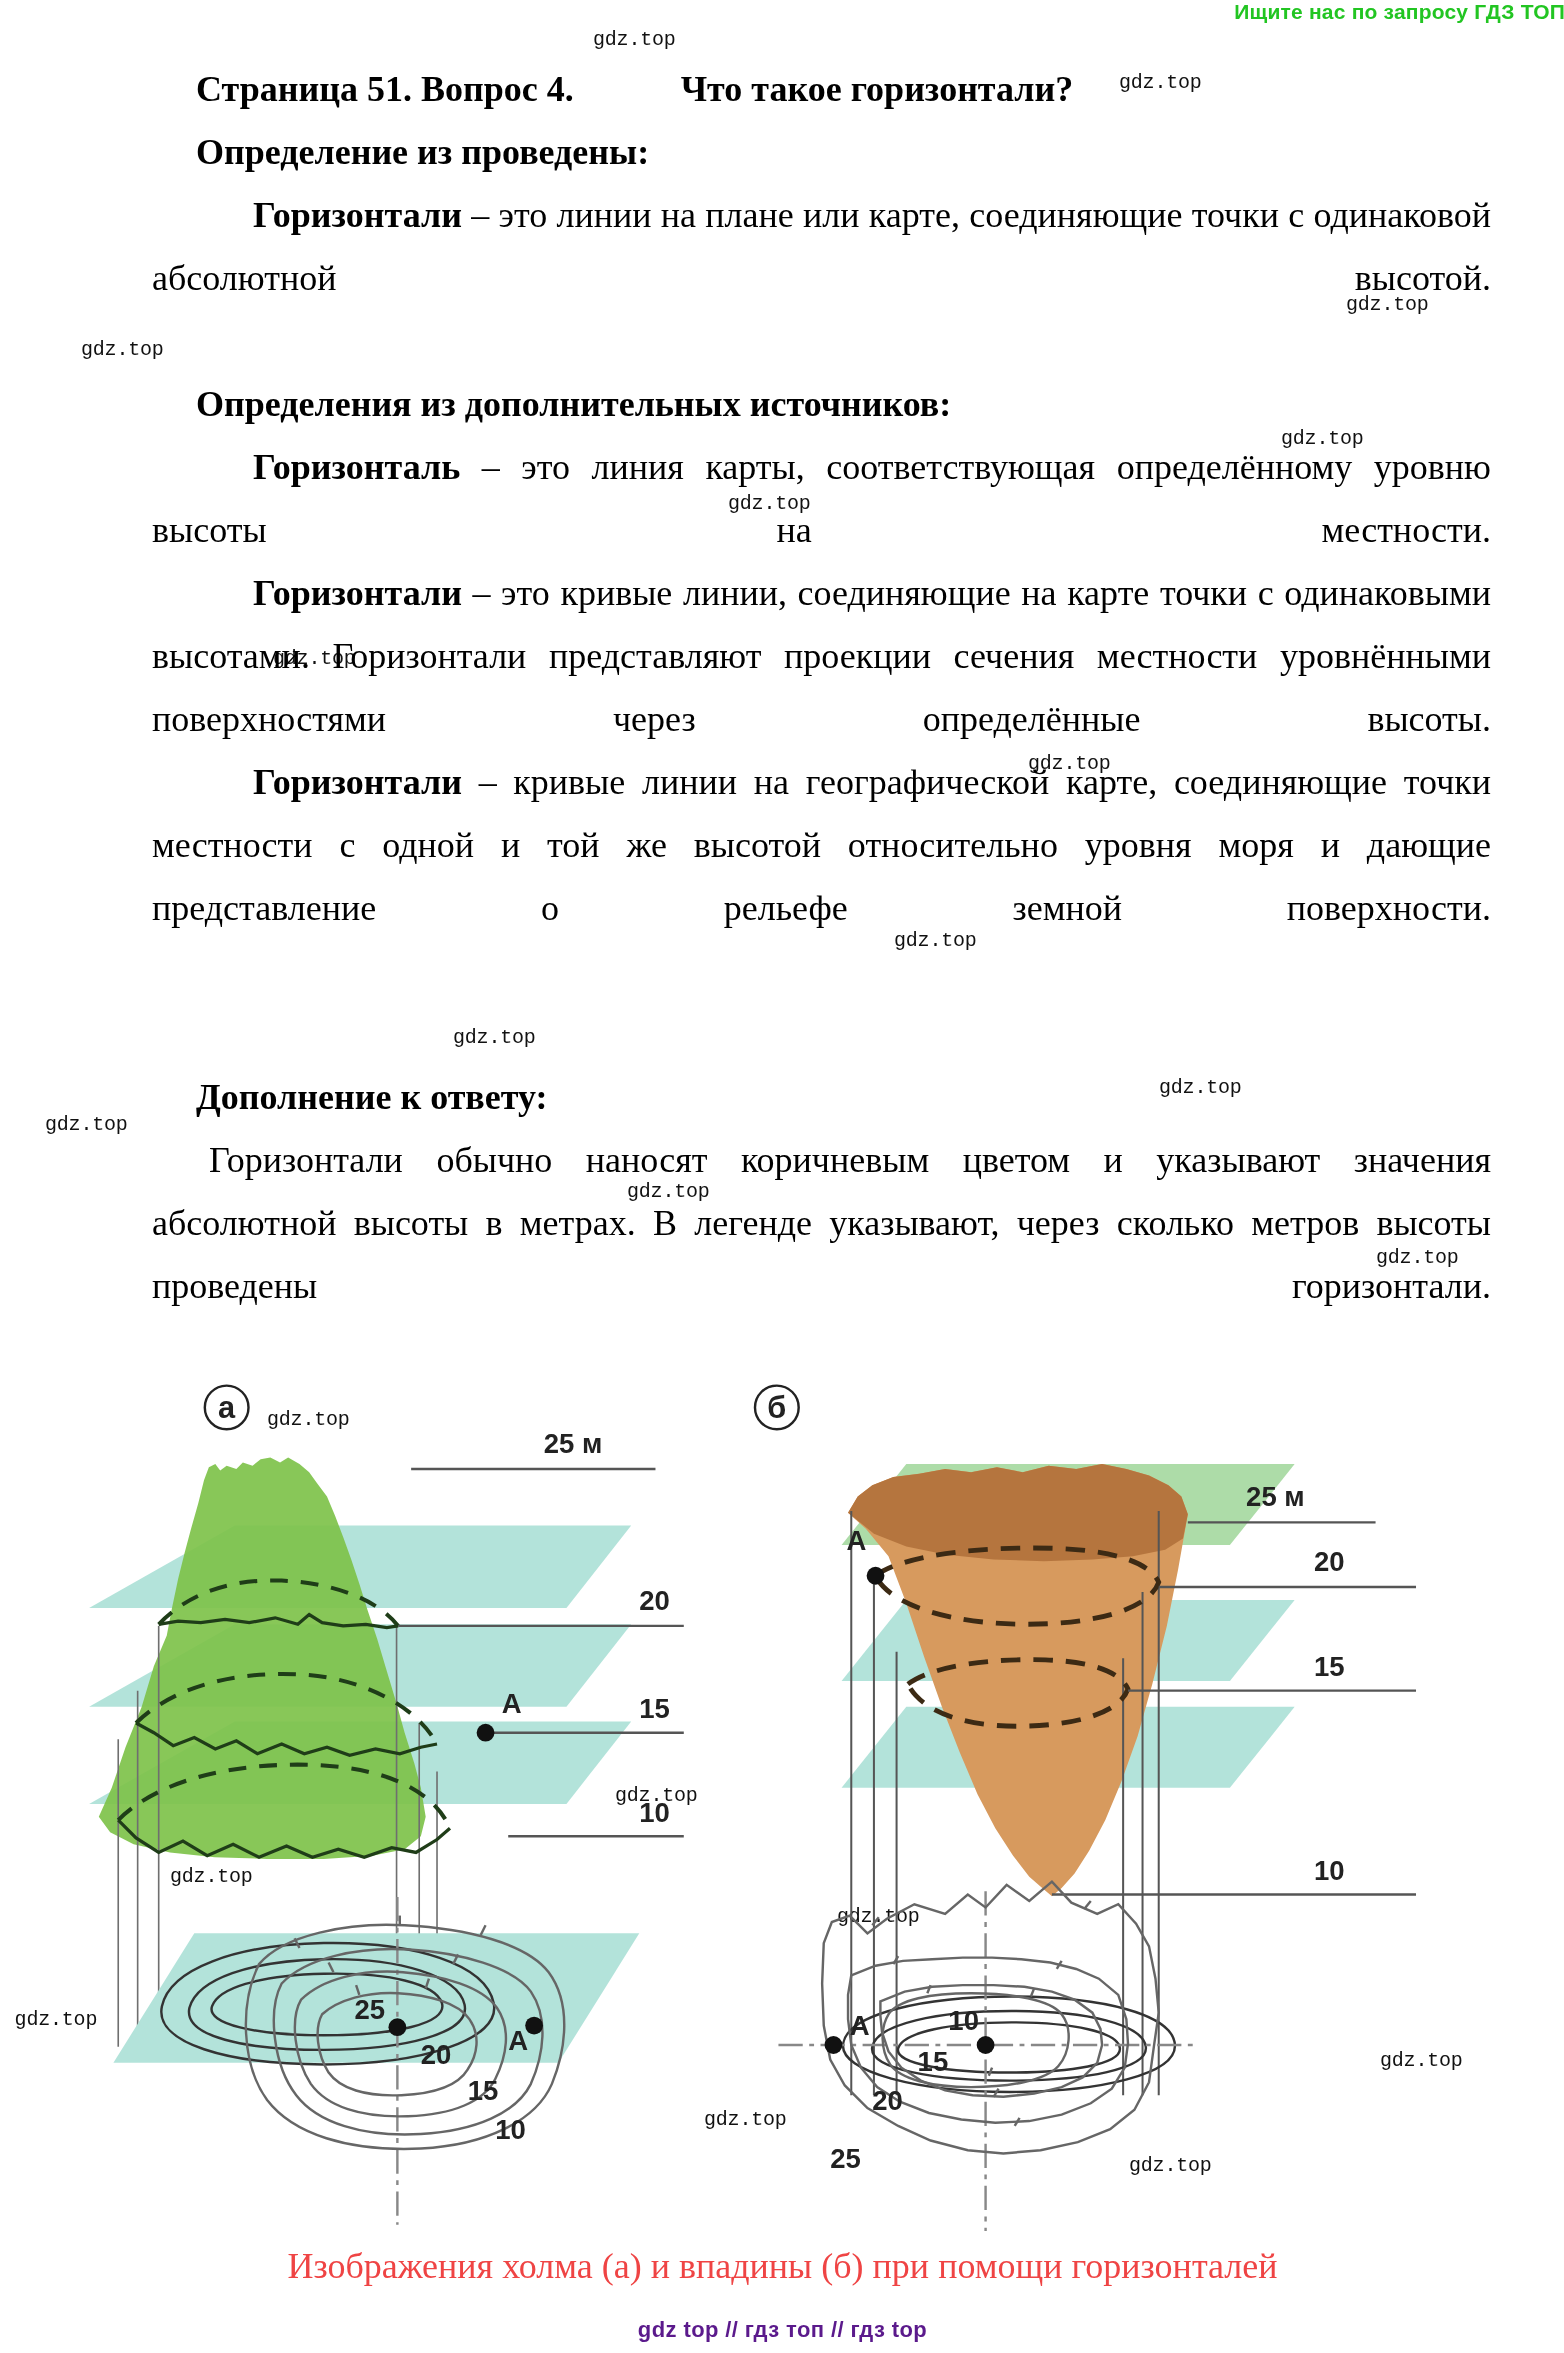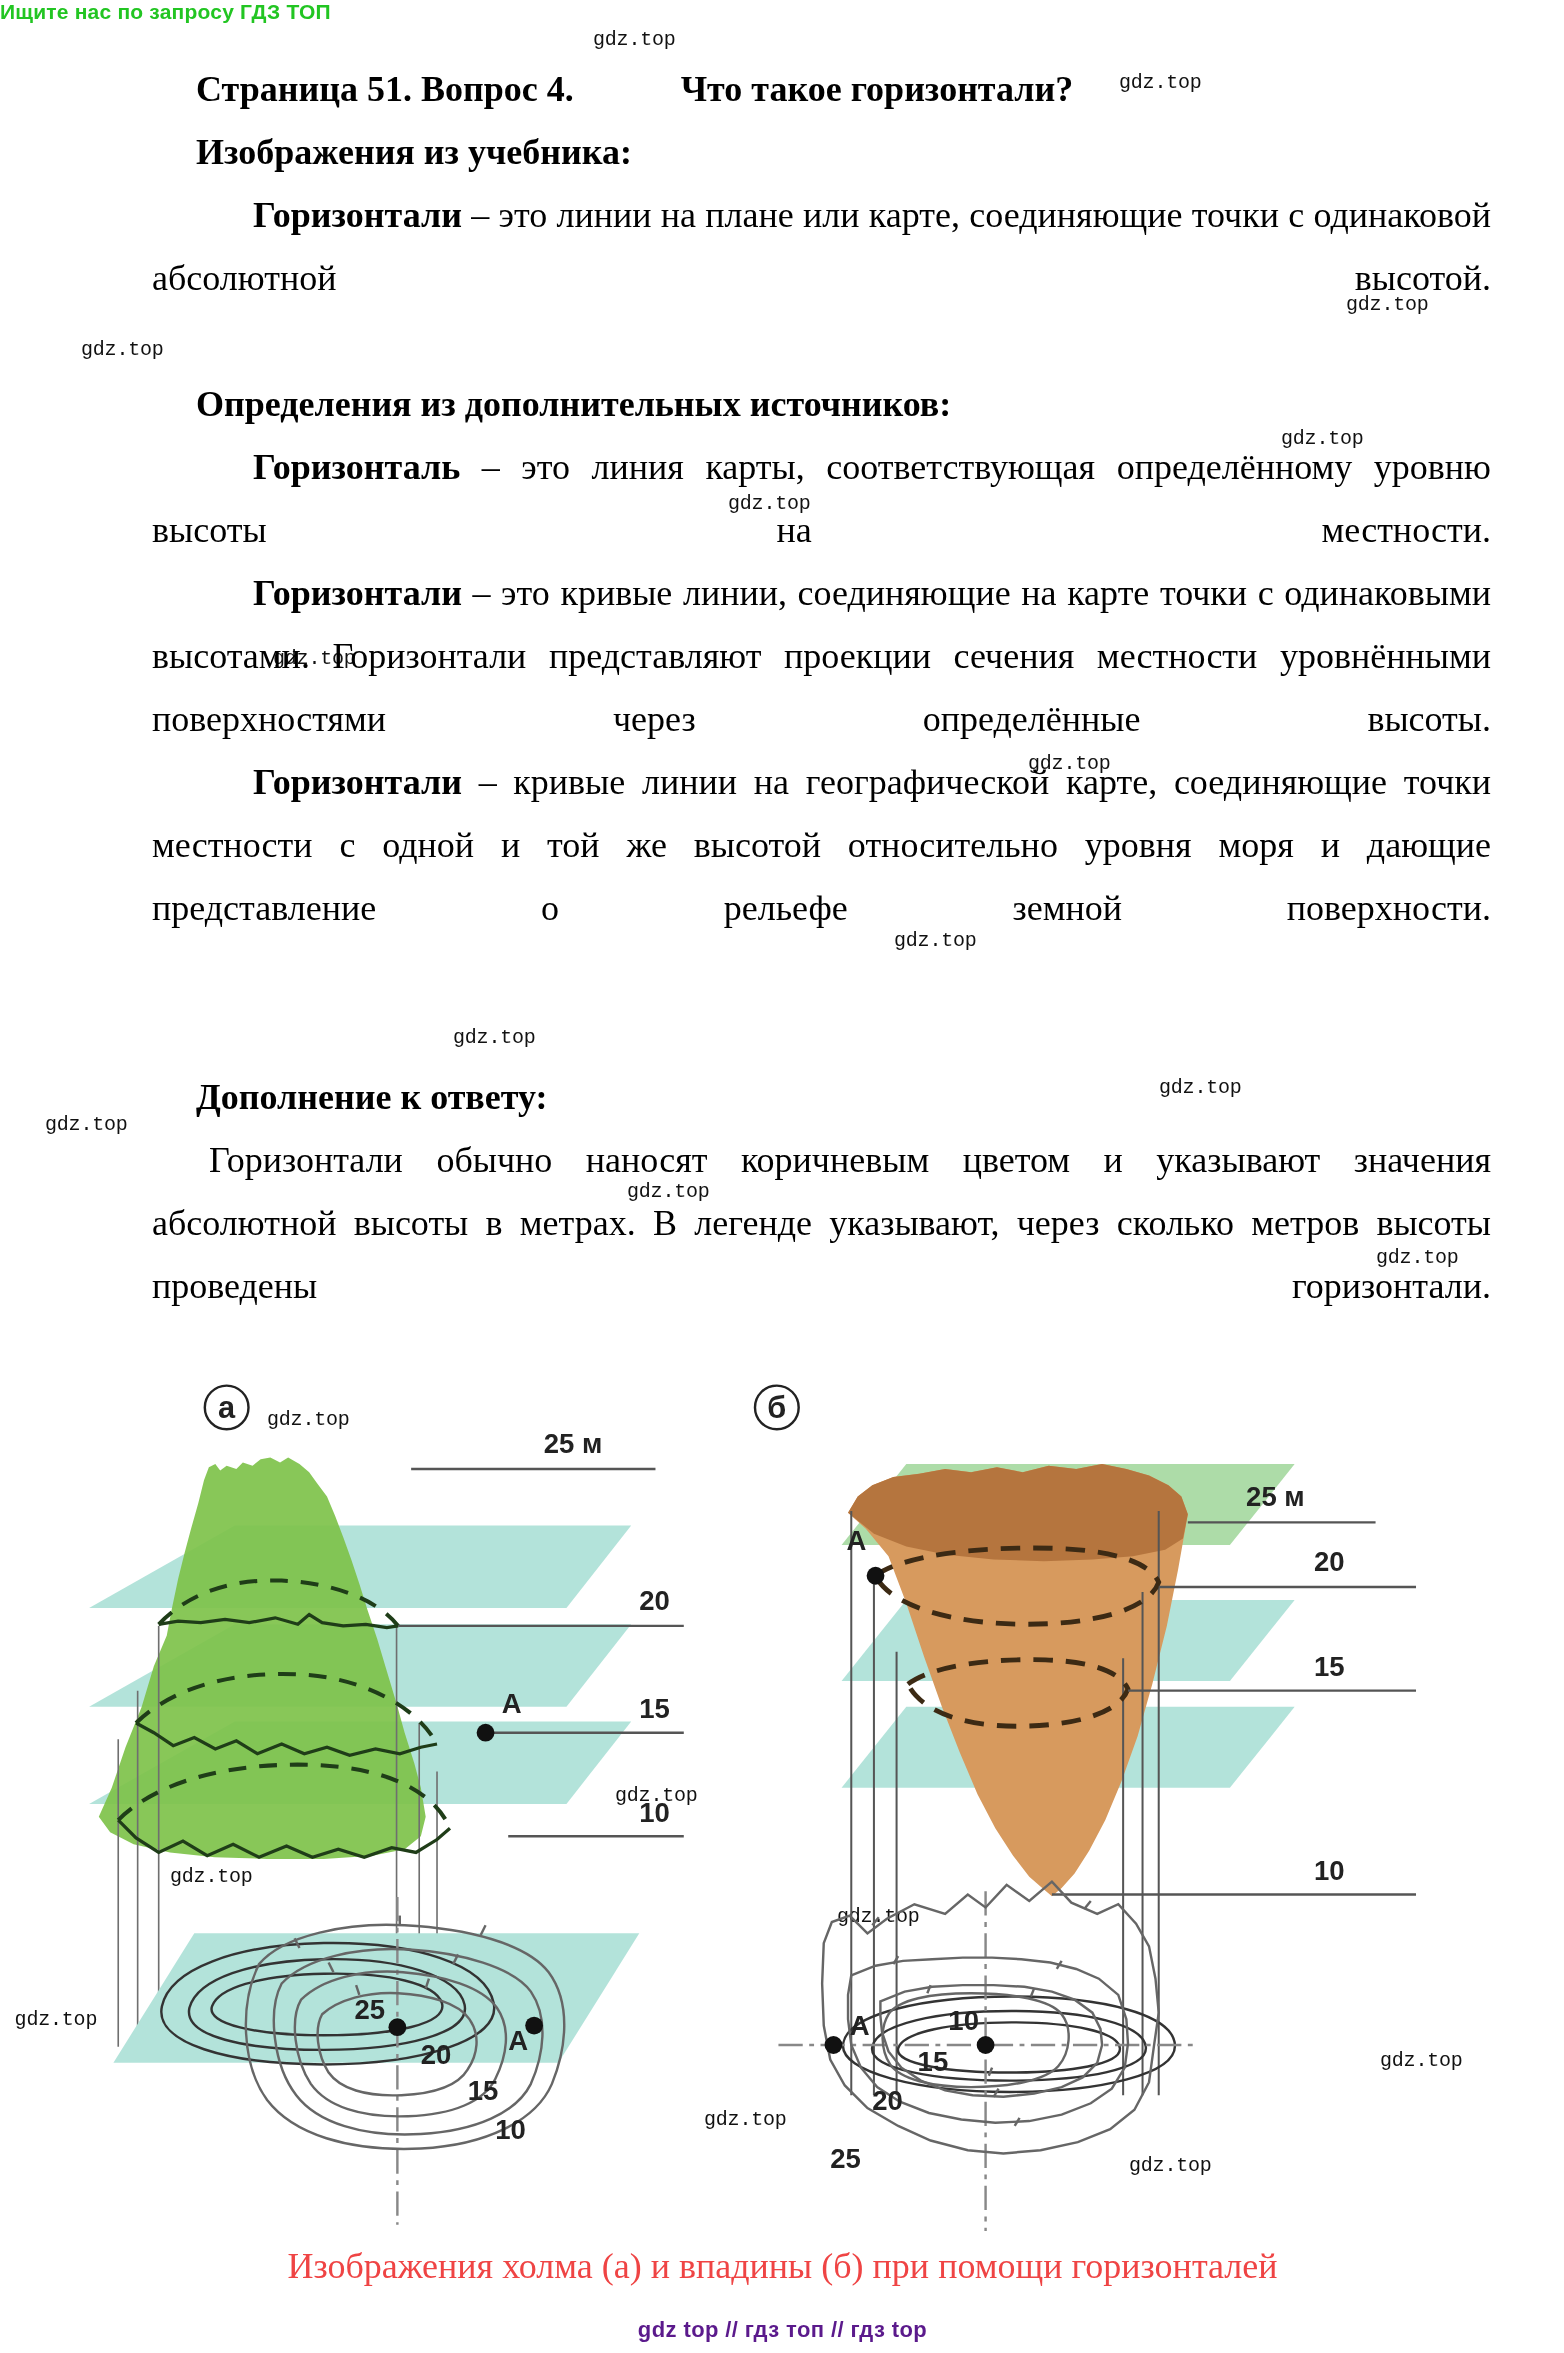"Ищите нас по запросу ГДЗ" .promo-banner { text-align: left -> right }
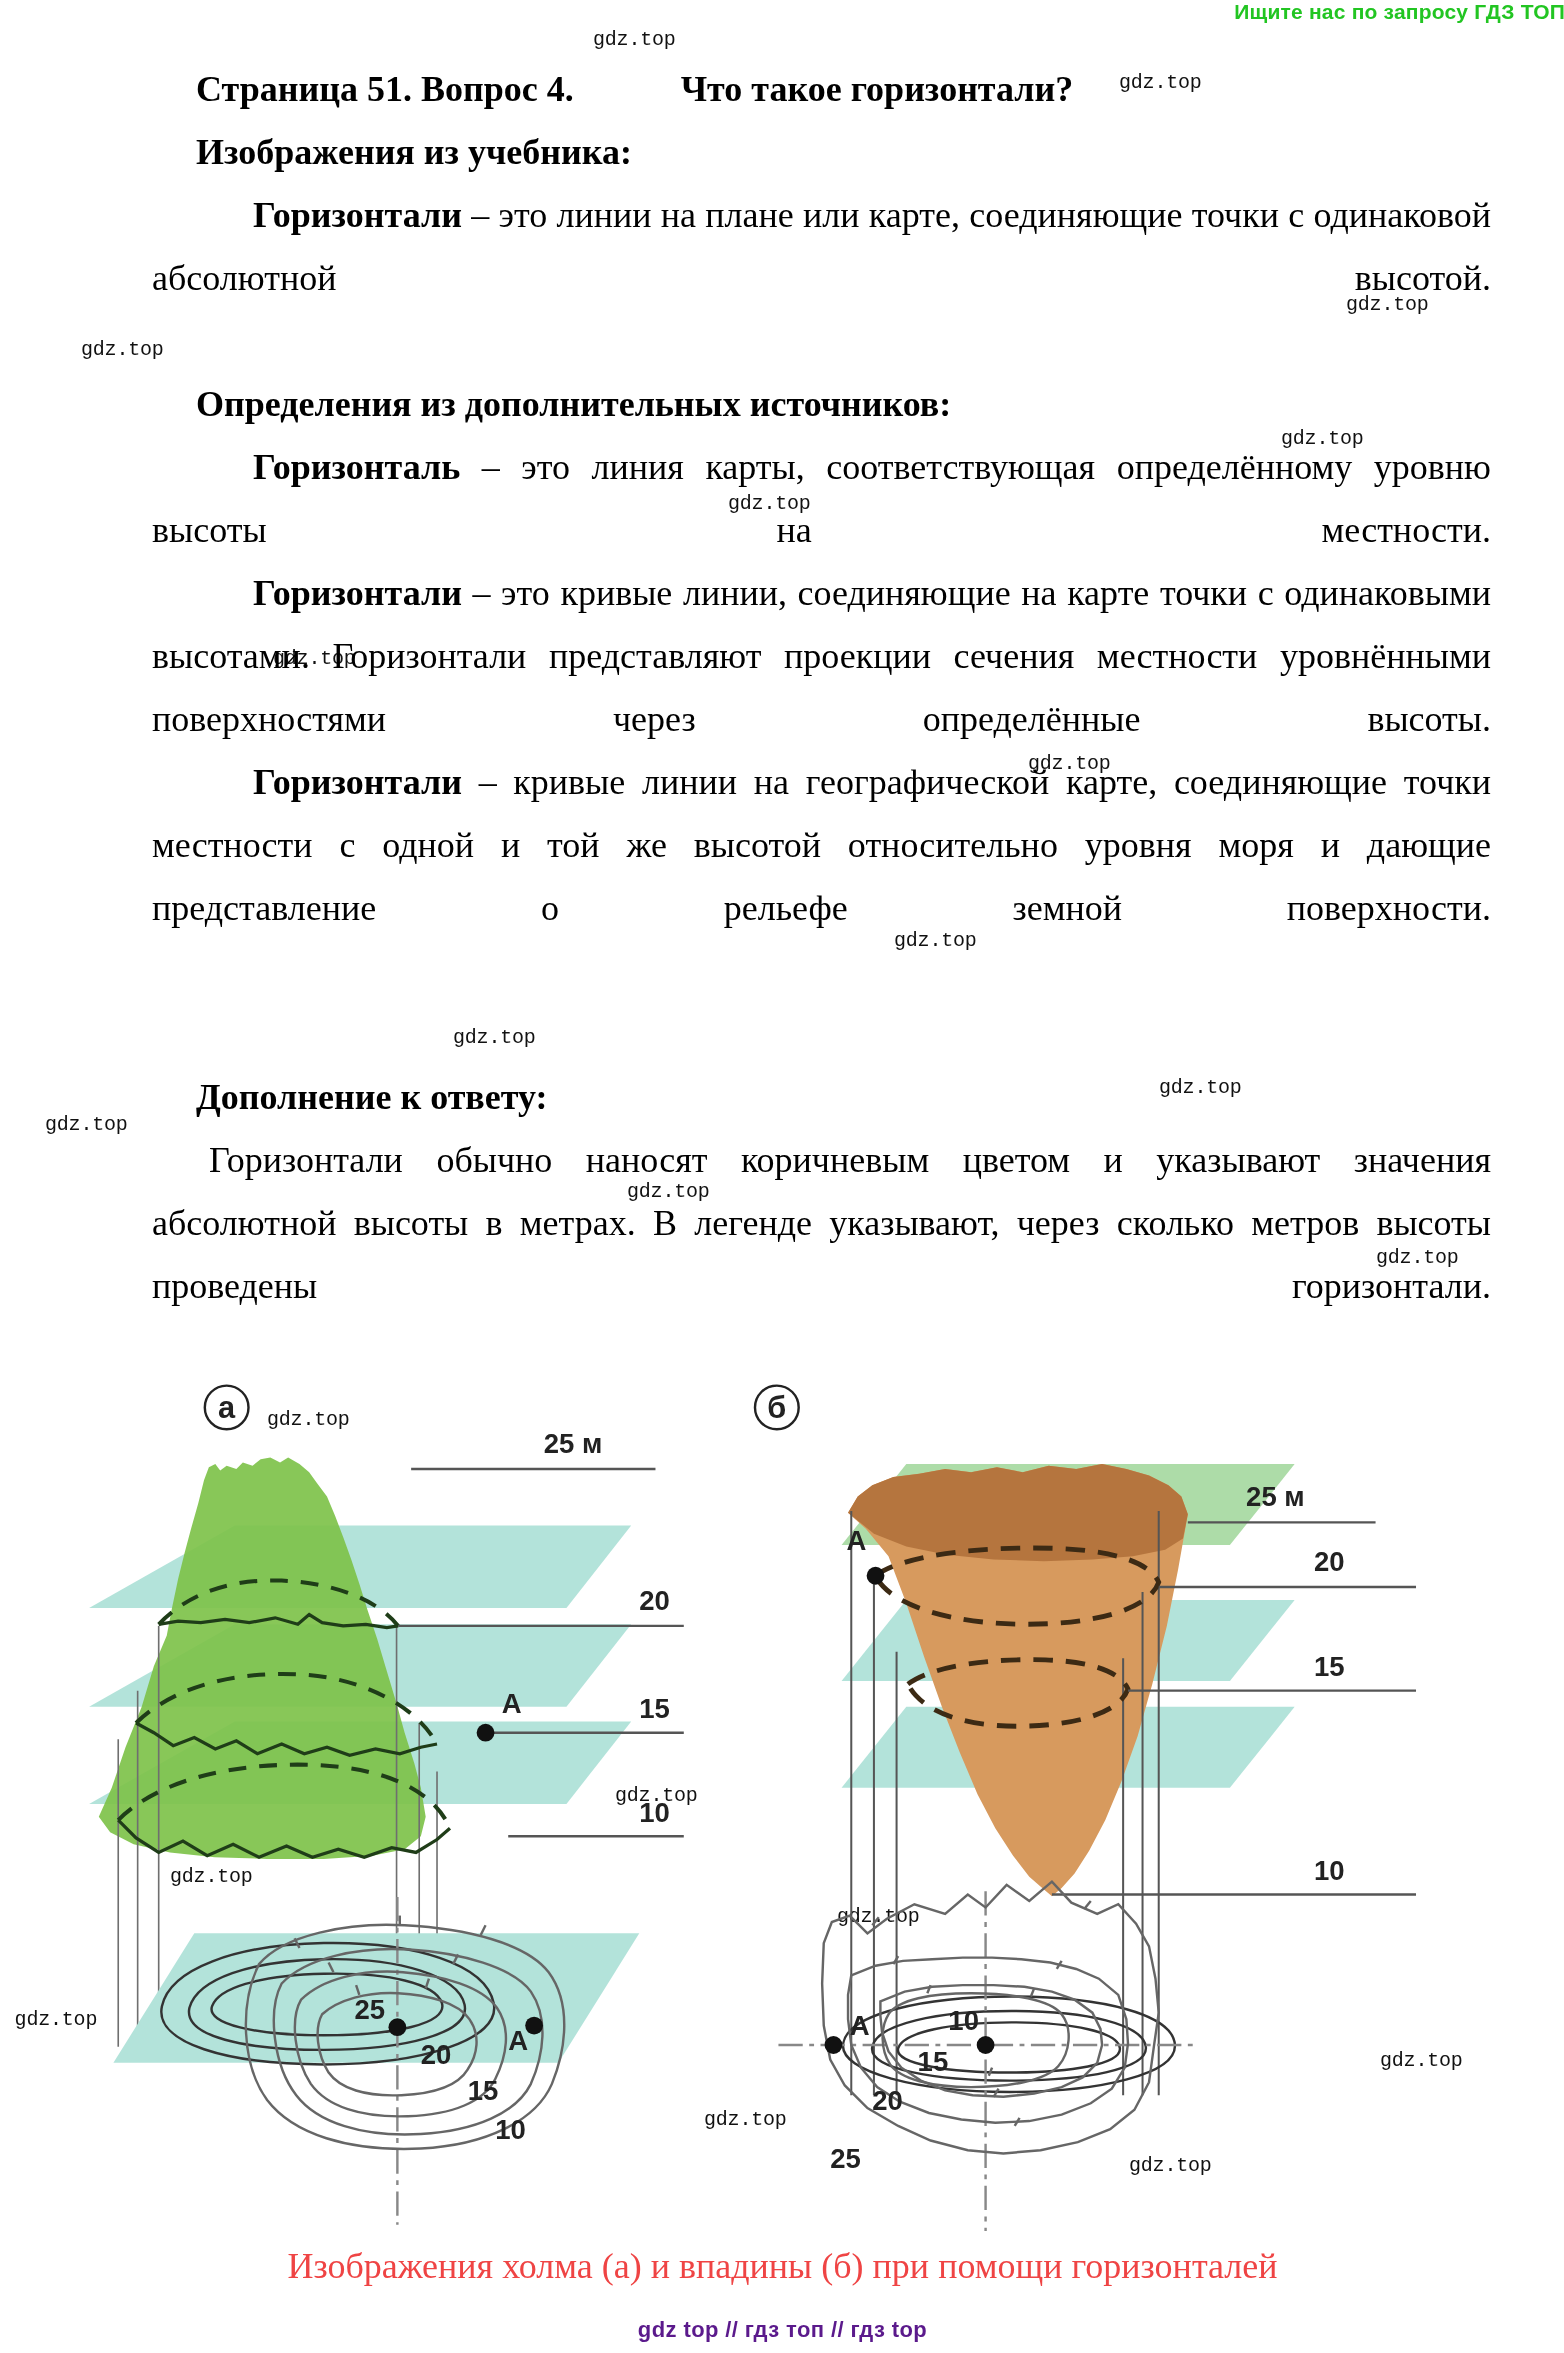"Изображения из учебника:" div.line { text: Изображения из учебника -> Определение из проведены }
